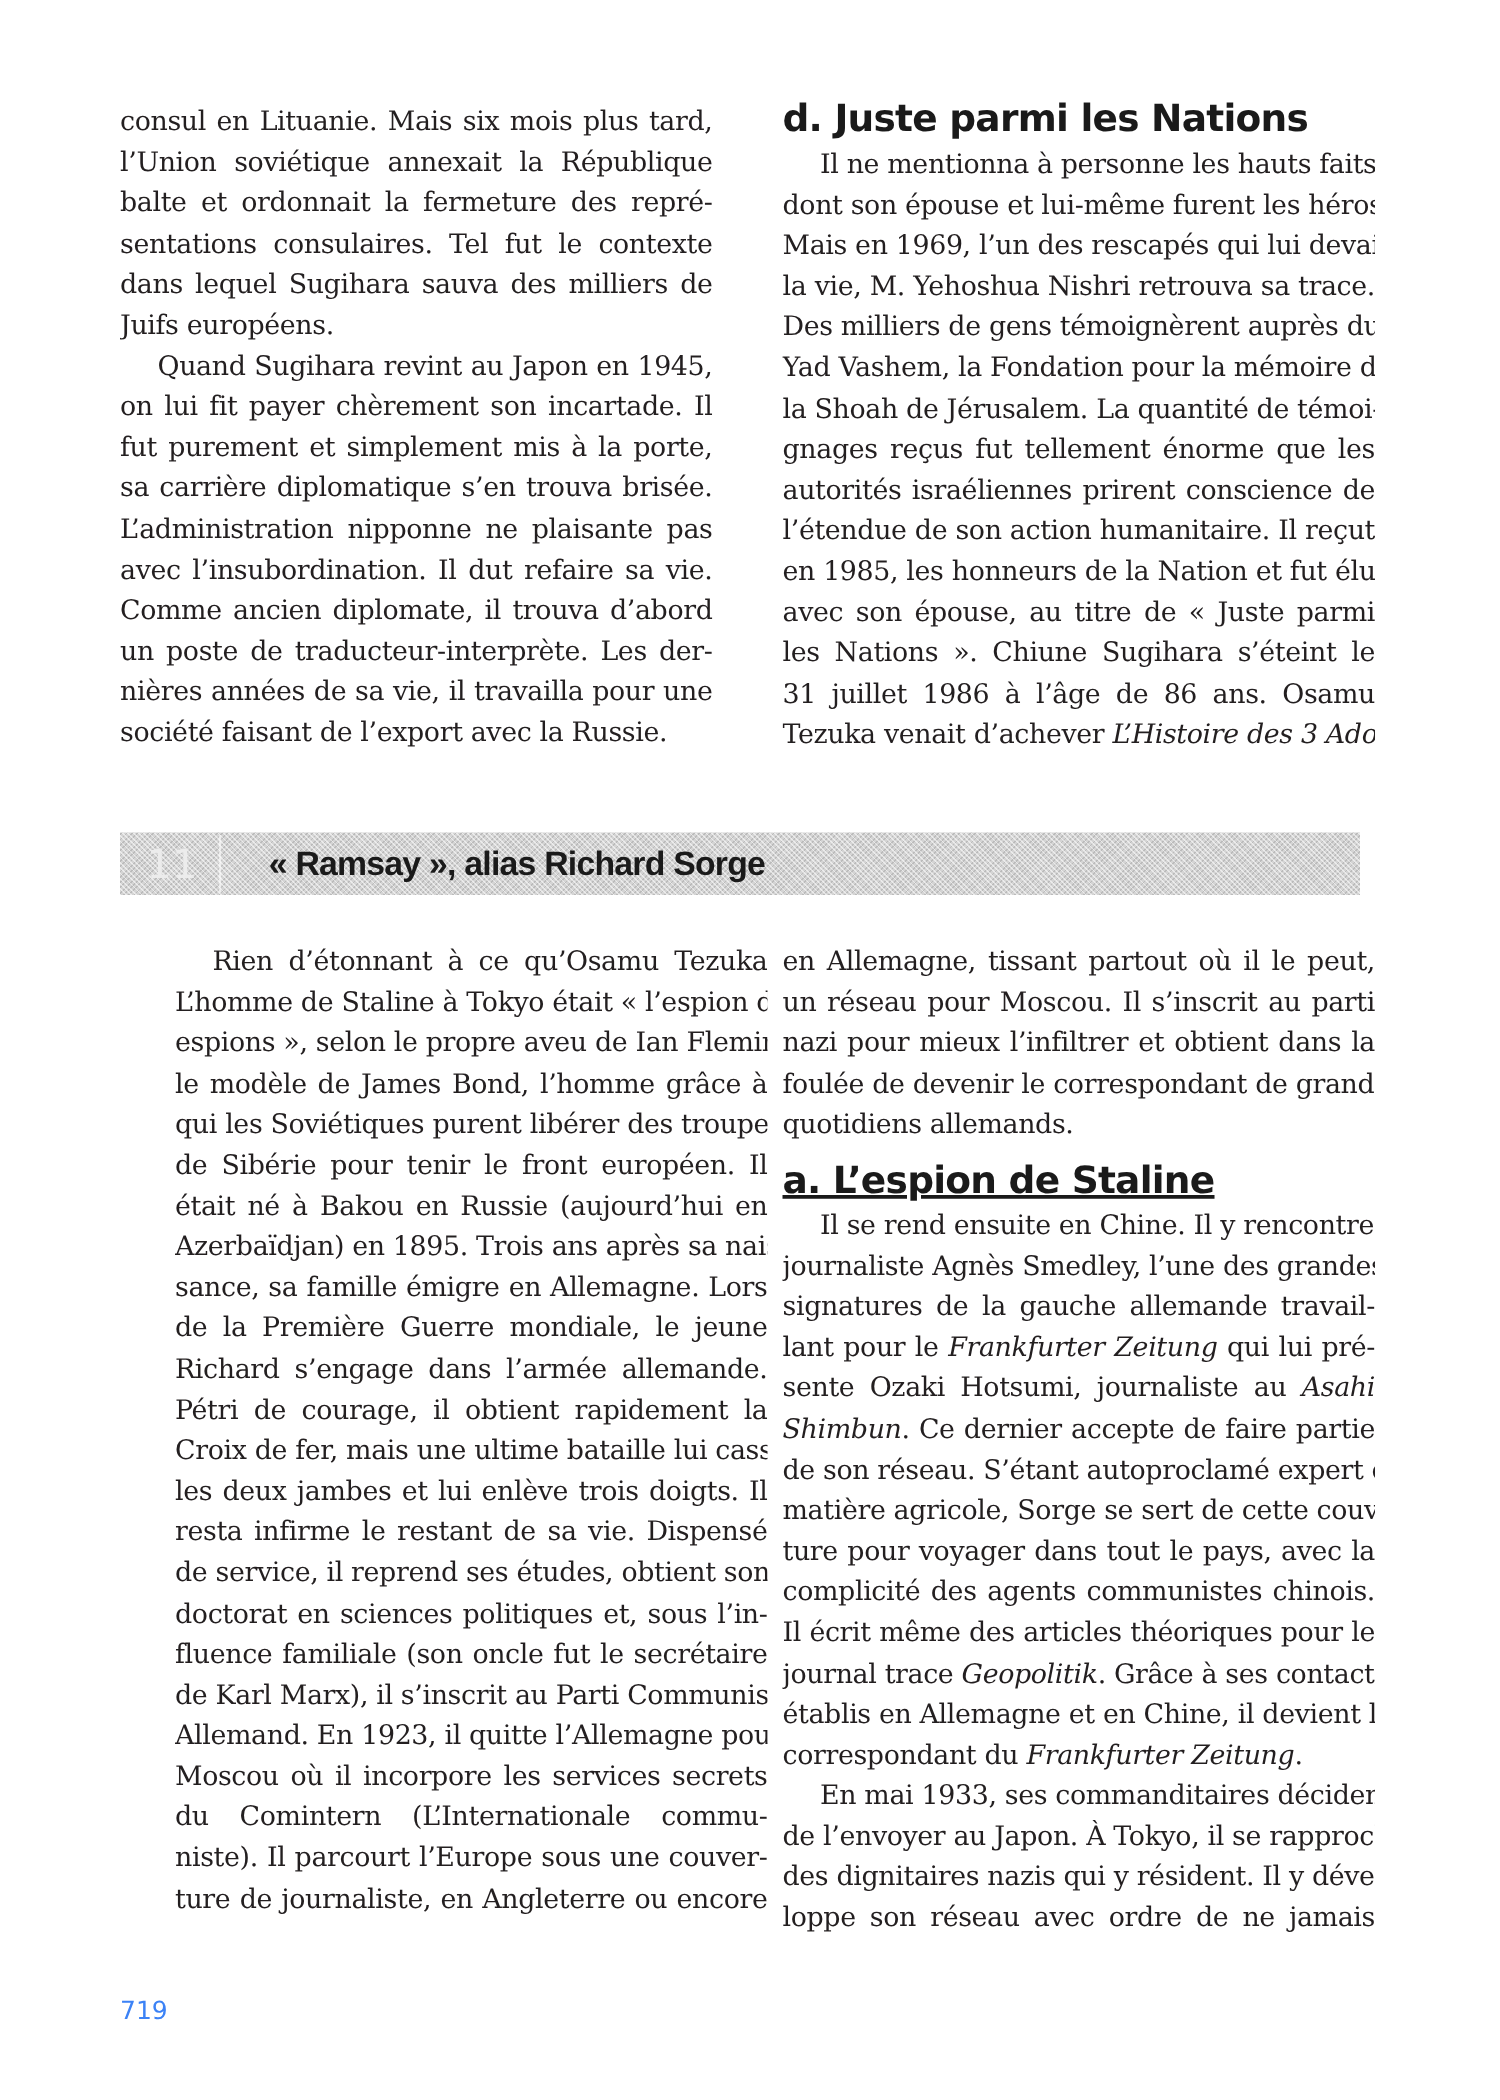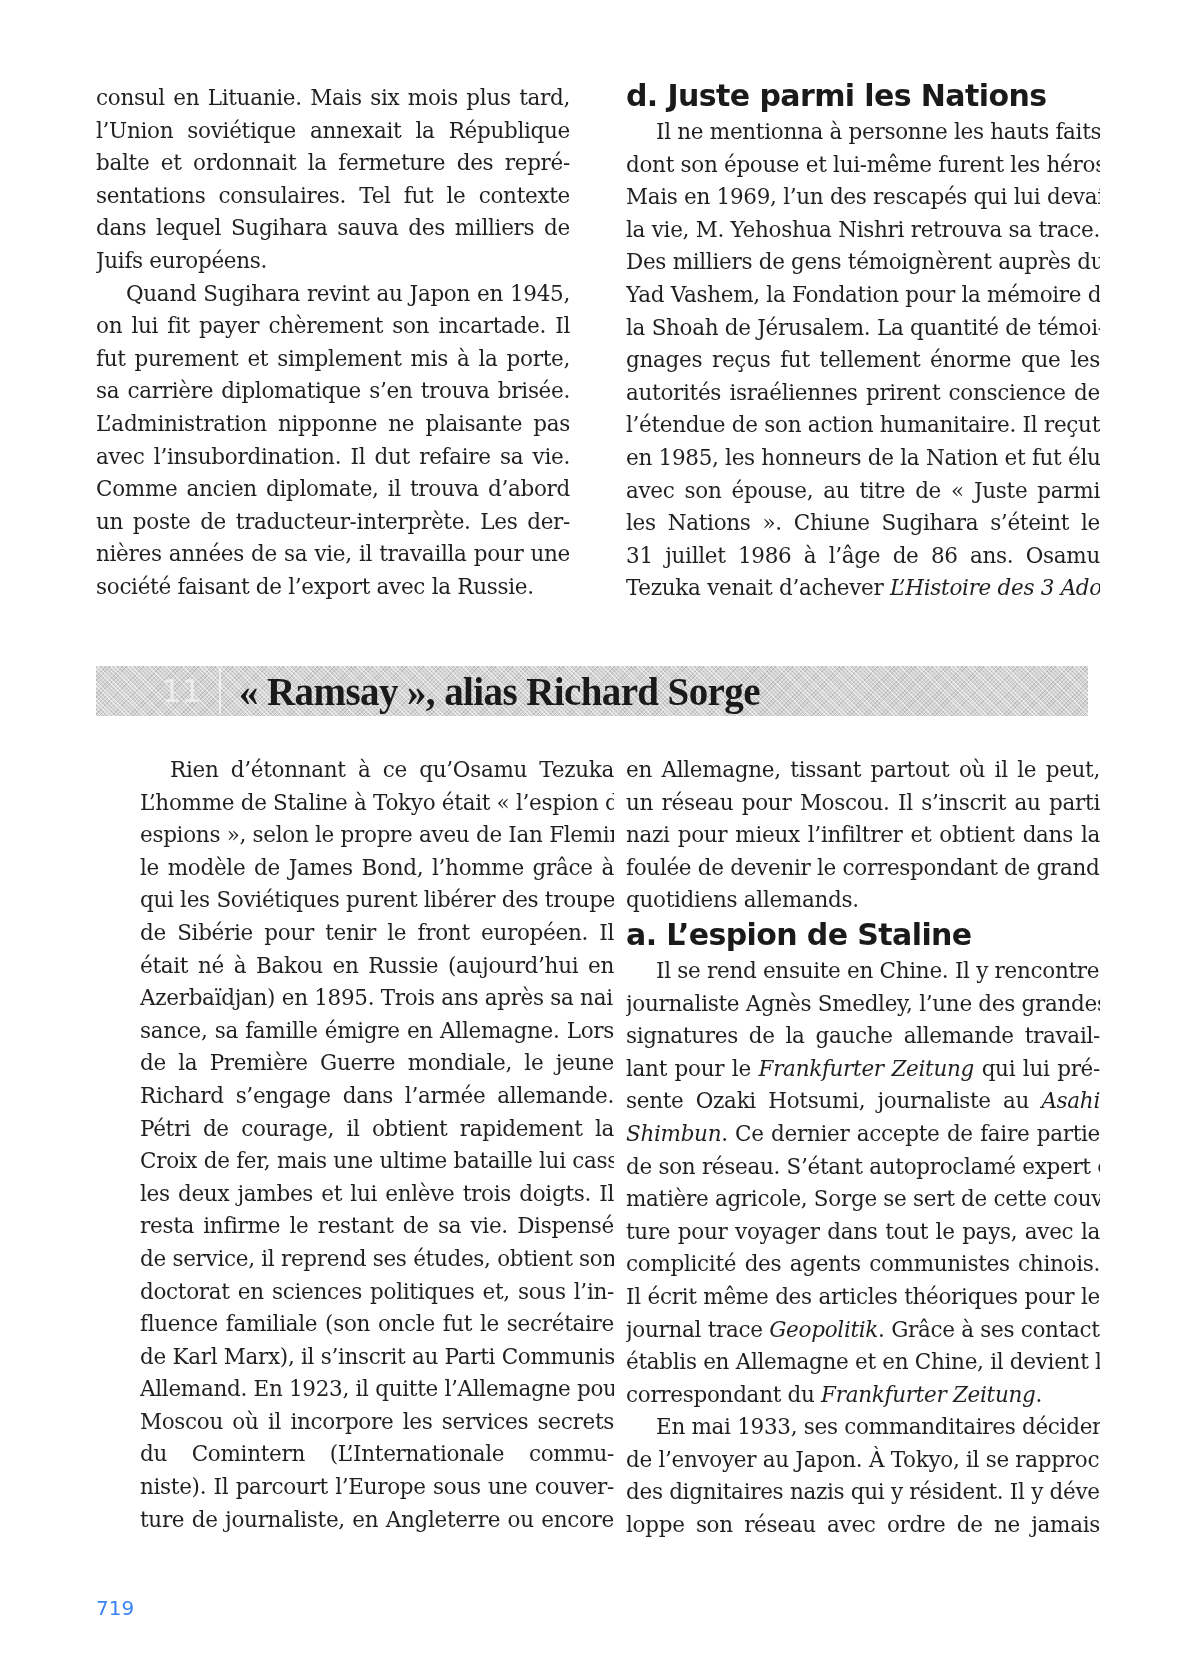"11" .banner-num { padding-left: 44px -> none }
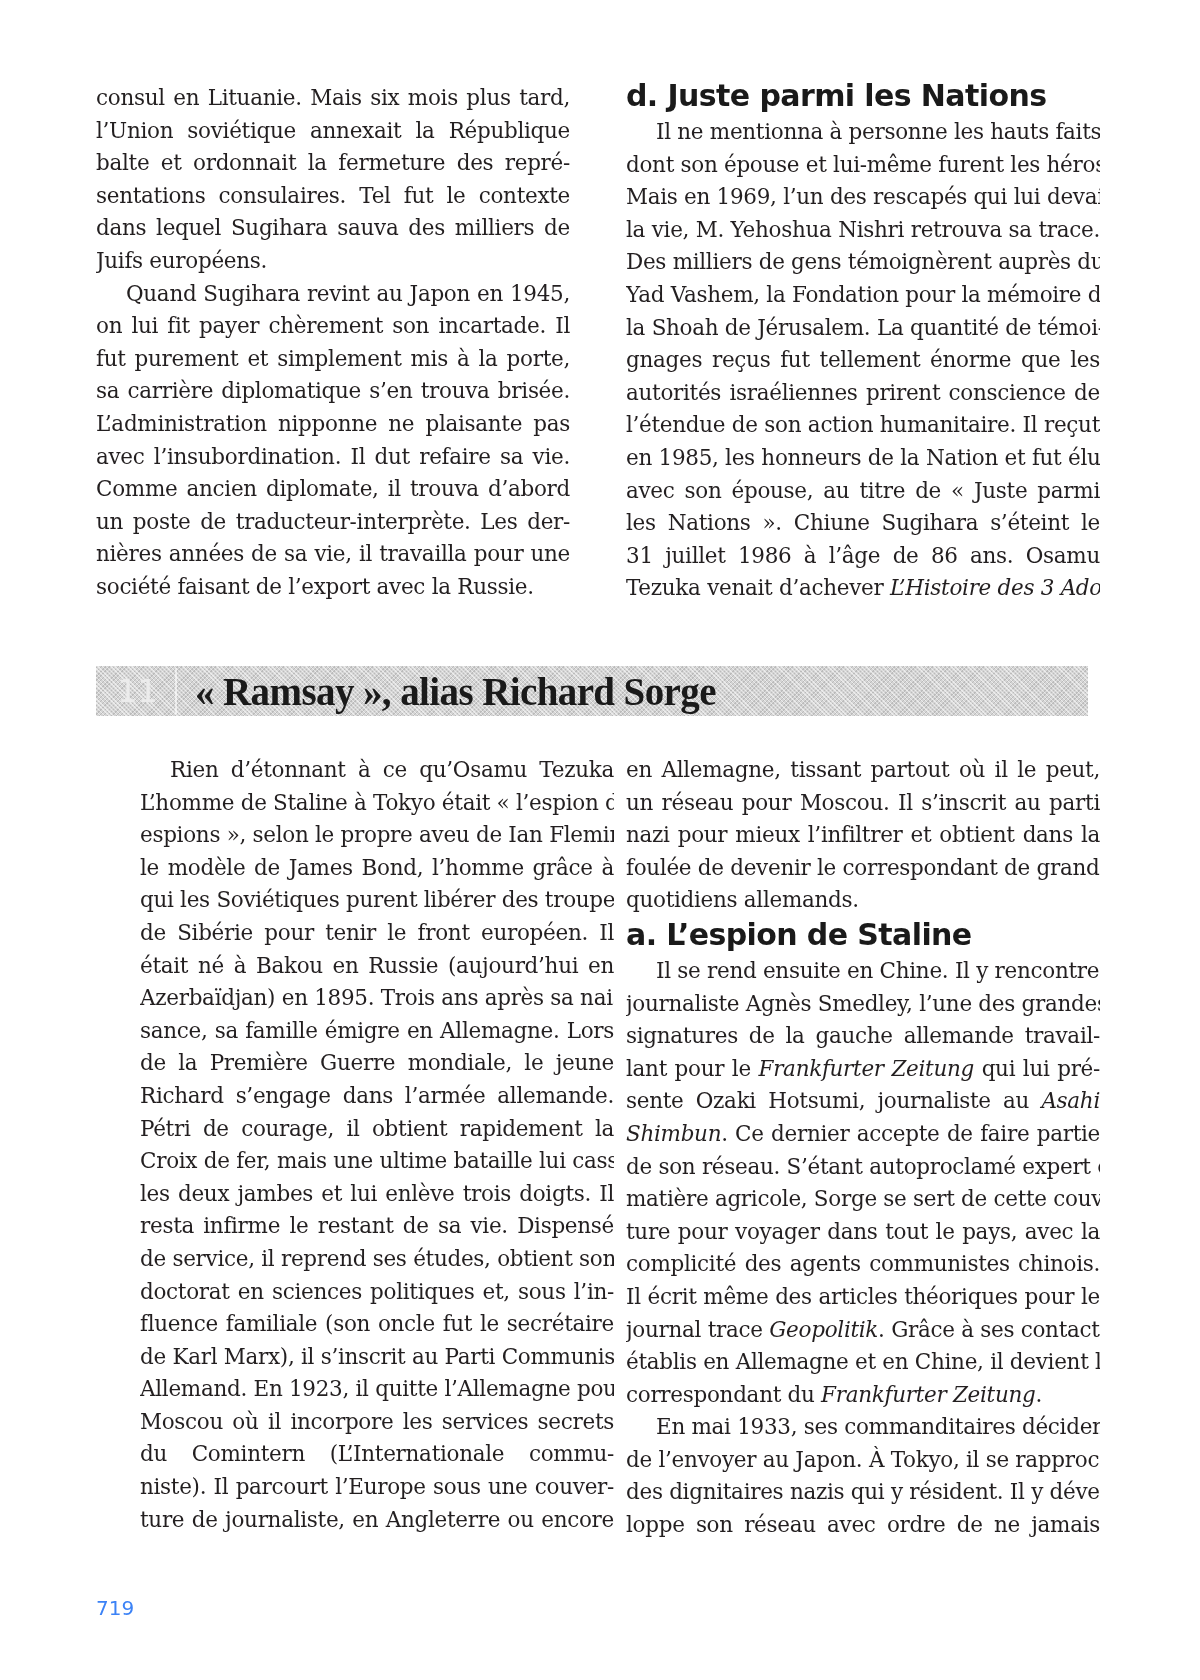"« Ramsay », alias Richard" .banner-title { font-family: Liberation Serif, serif -> Liberation Sans, sans-serif; font-size: 39px -> 27px; margin-left: none -> 20px }
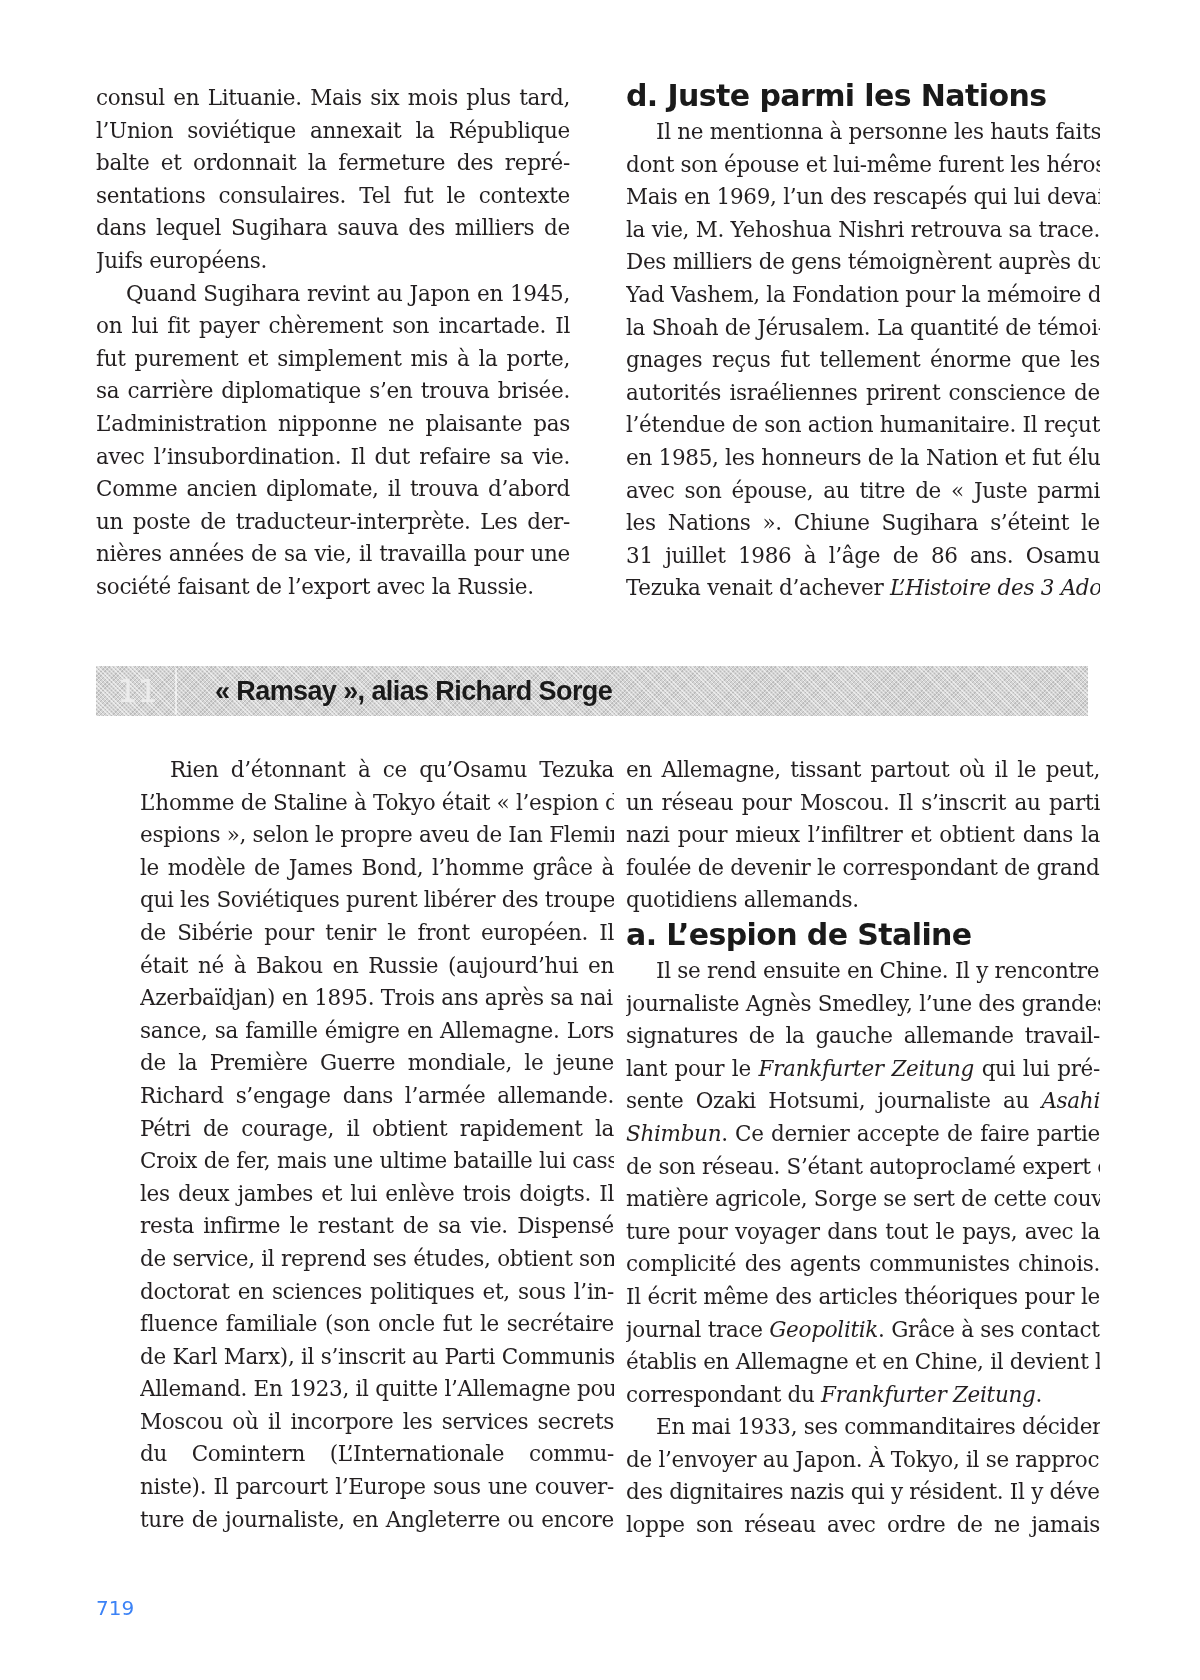"a. L’espion de Staline" div.subhead { margin-top: 0 -> 10px; text-decoration: none -> underline }
